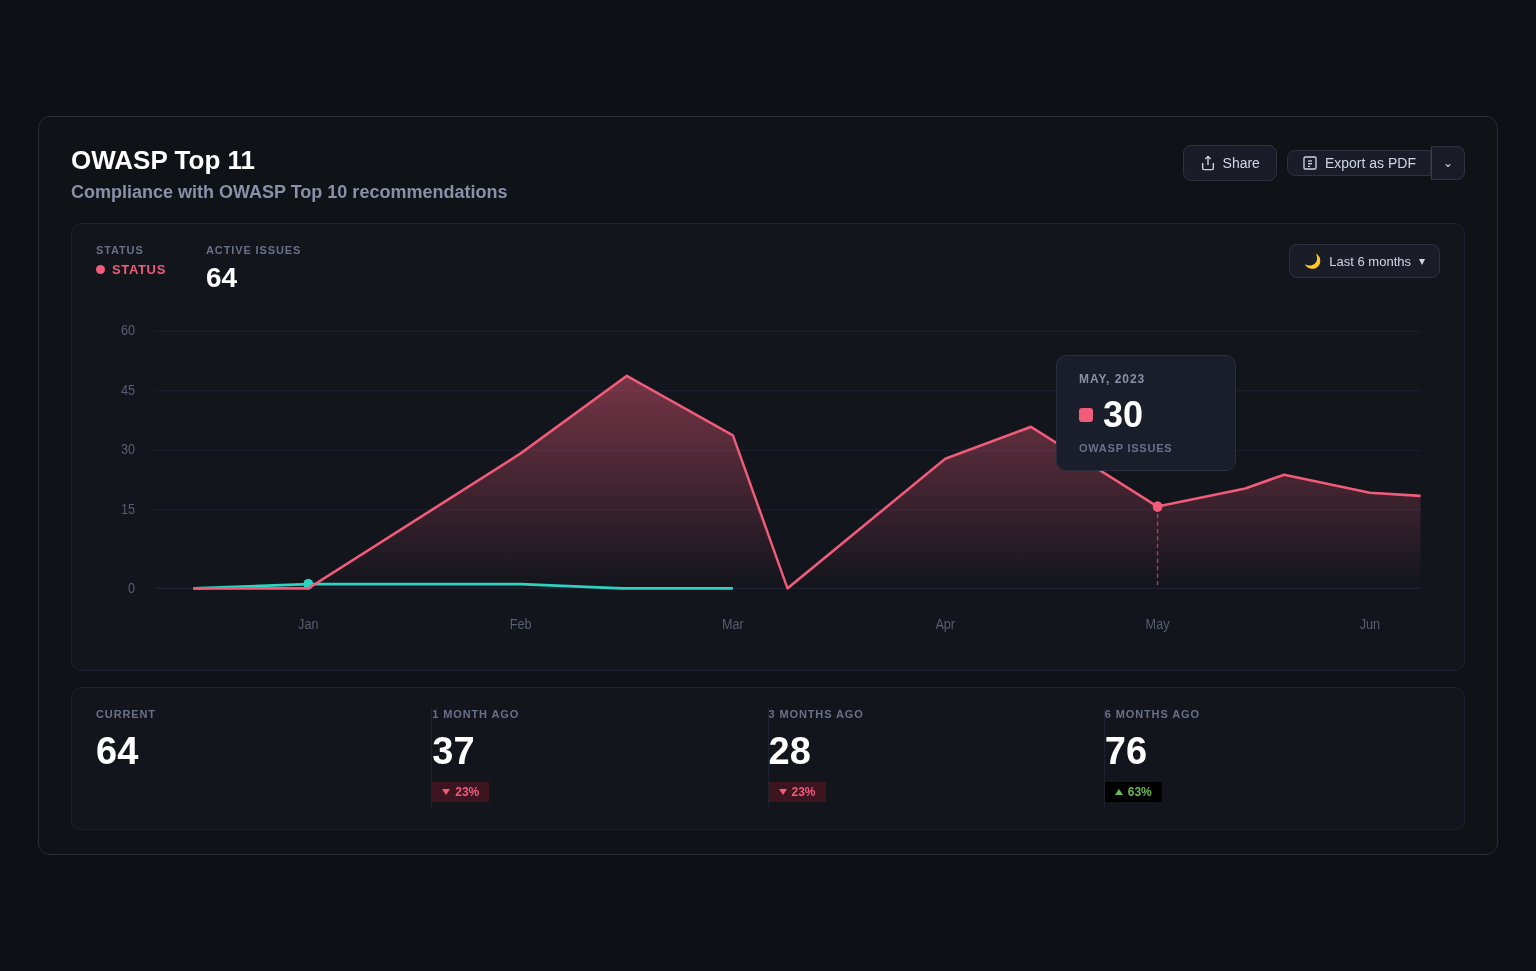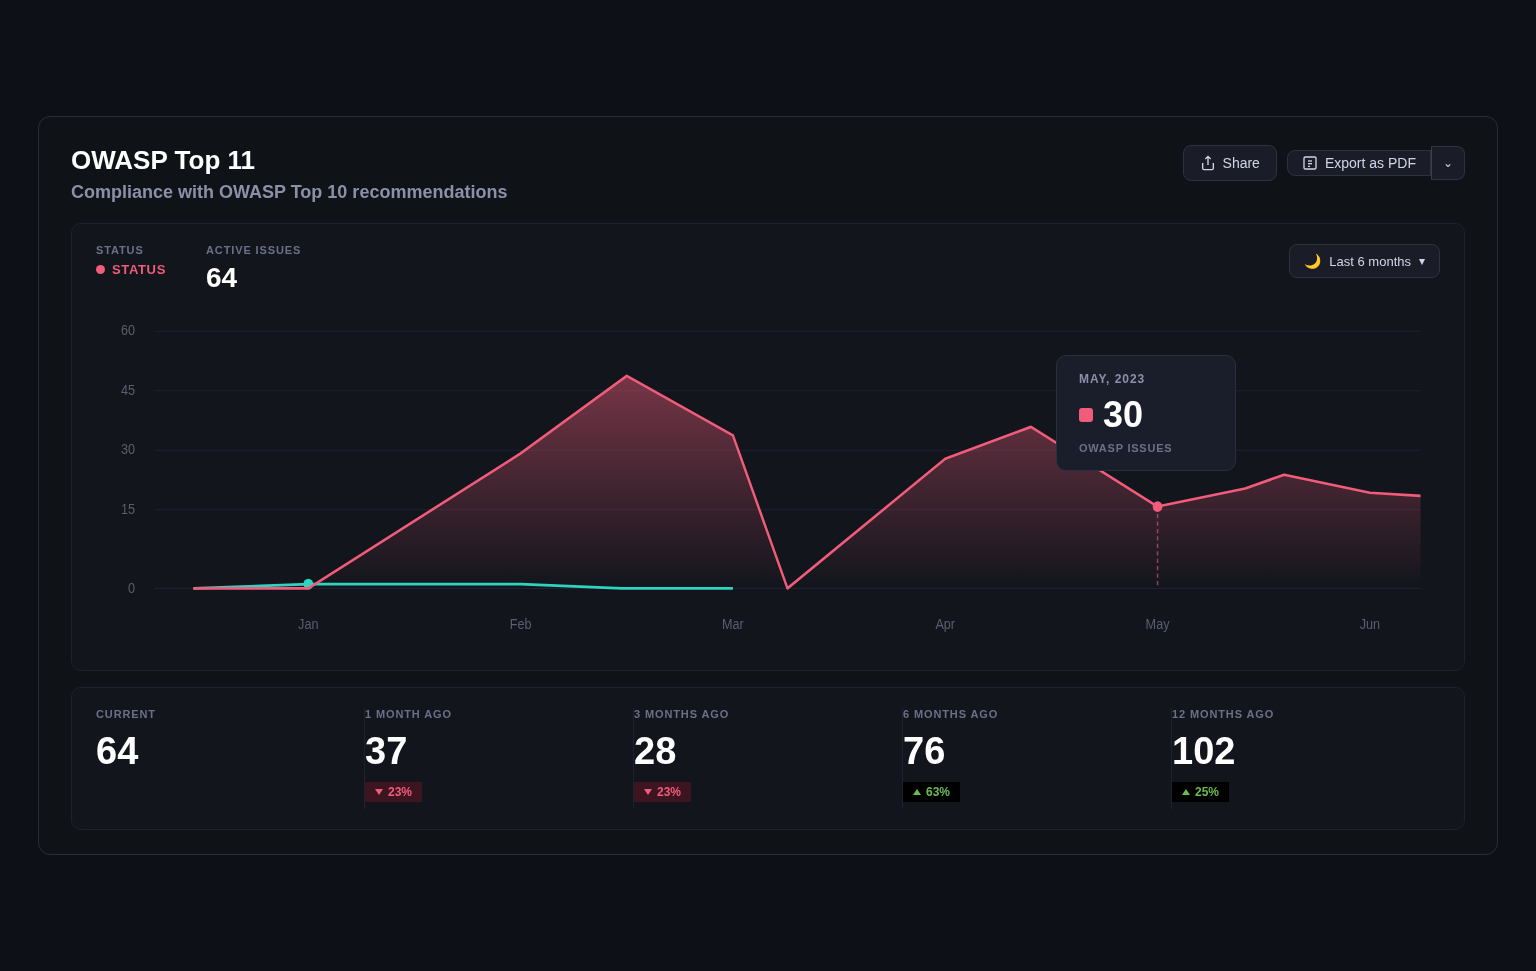"12 MONTHS AGO" div.bottom-stat { html: <div> <div>12 MONTHS AGO</div> <div>102</div> <span> <span></span> 25% </span> </div> -> none }
